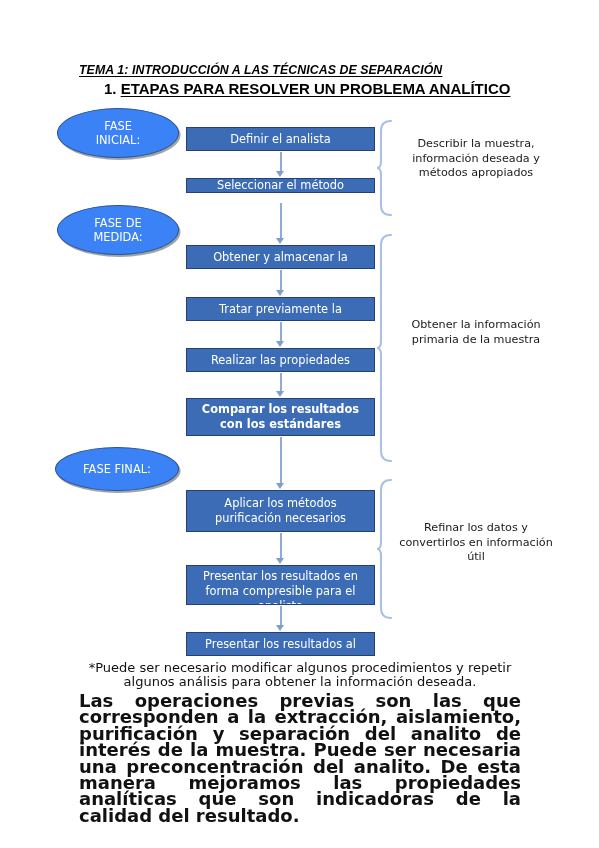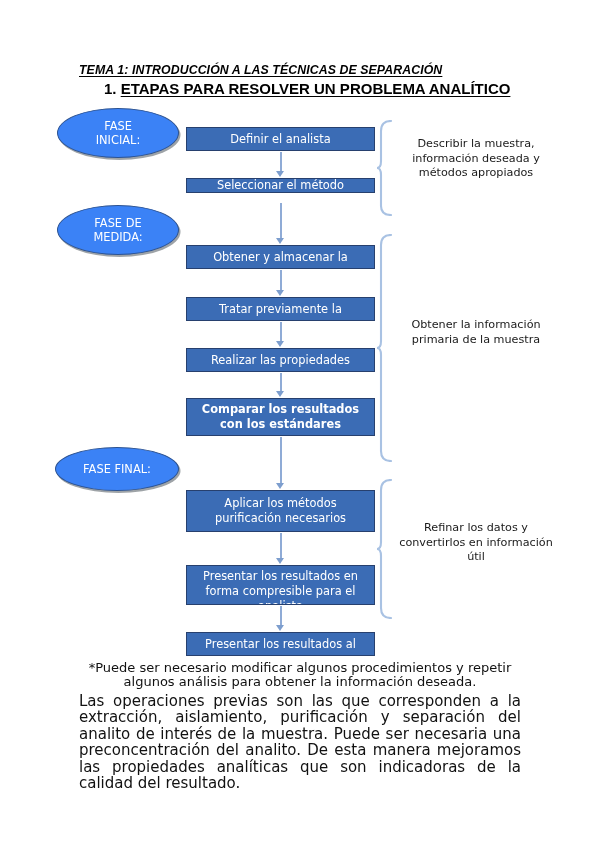"Las operaciones previas son las" .para { font-size: 15px -> 18px; font-weight: none -> bold }
